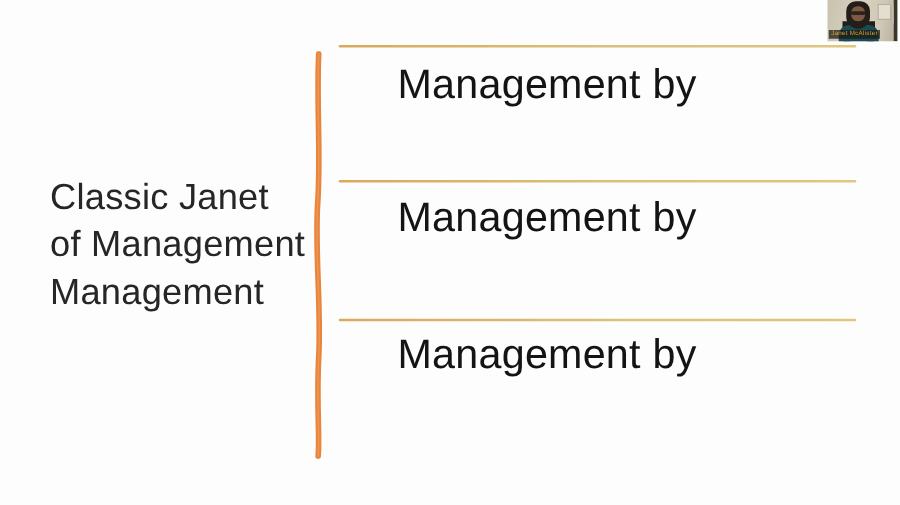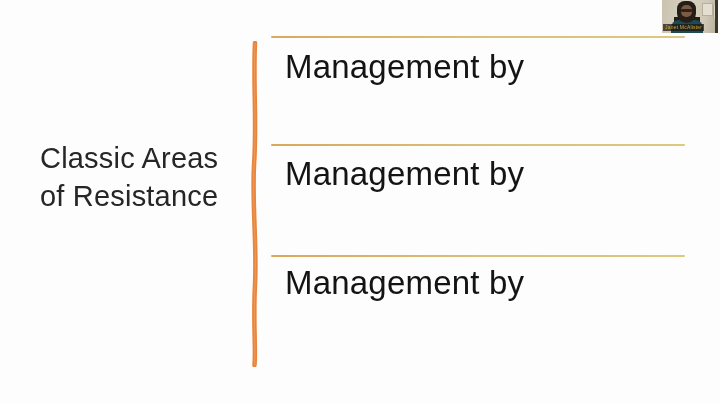"Management by" .item .iline { margin-left: none -> 33px }
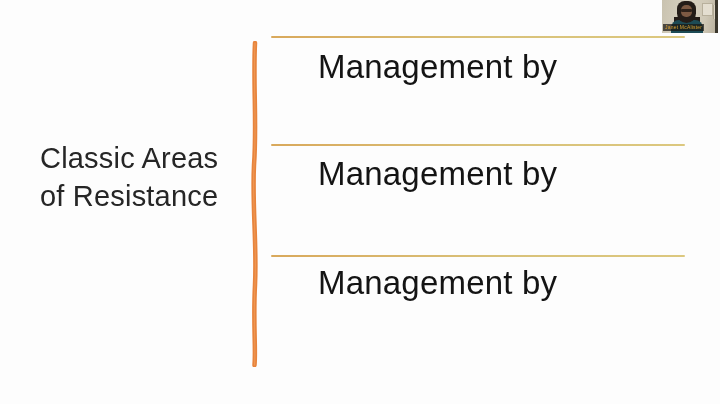"Classic Areas" span.tline { text: Areas -> Janet }
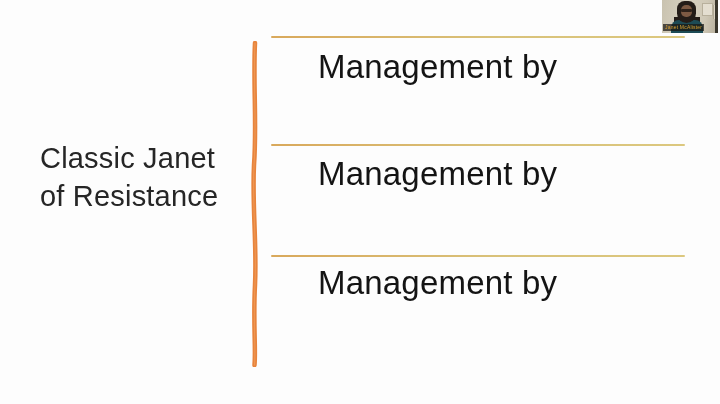"of Resistance" span.tline { text: Resistance -> Management }
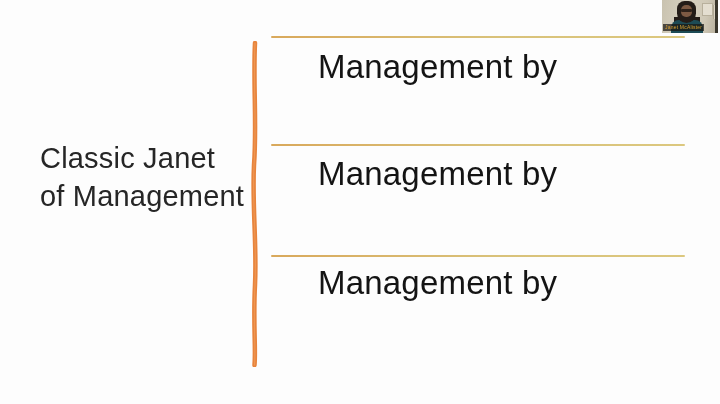"Management" span.tline { html: none -> <span>Management</span> }
